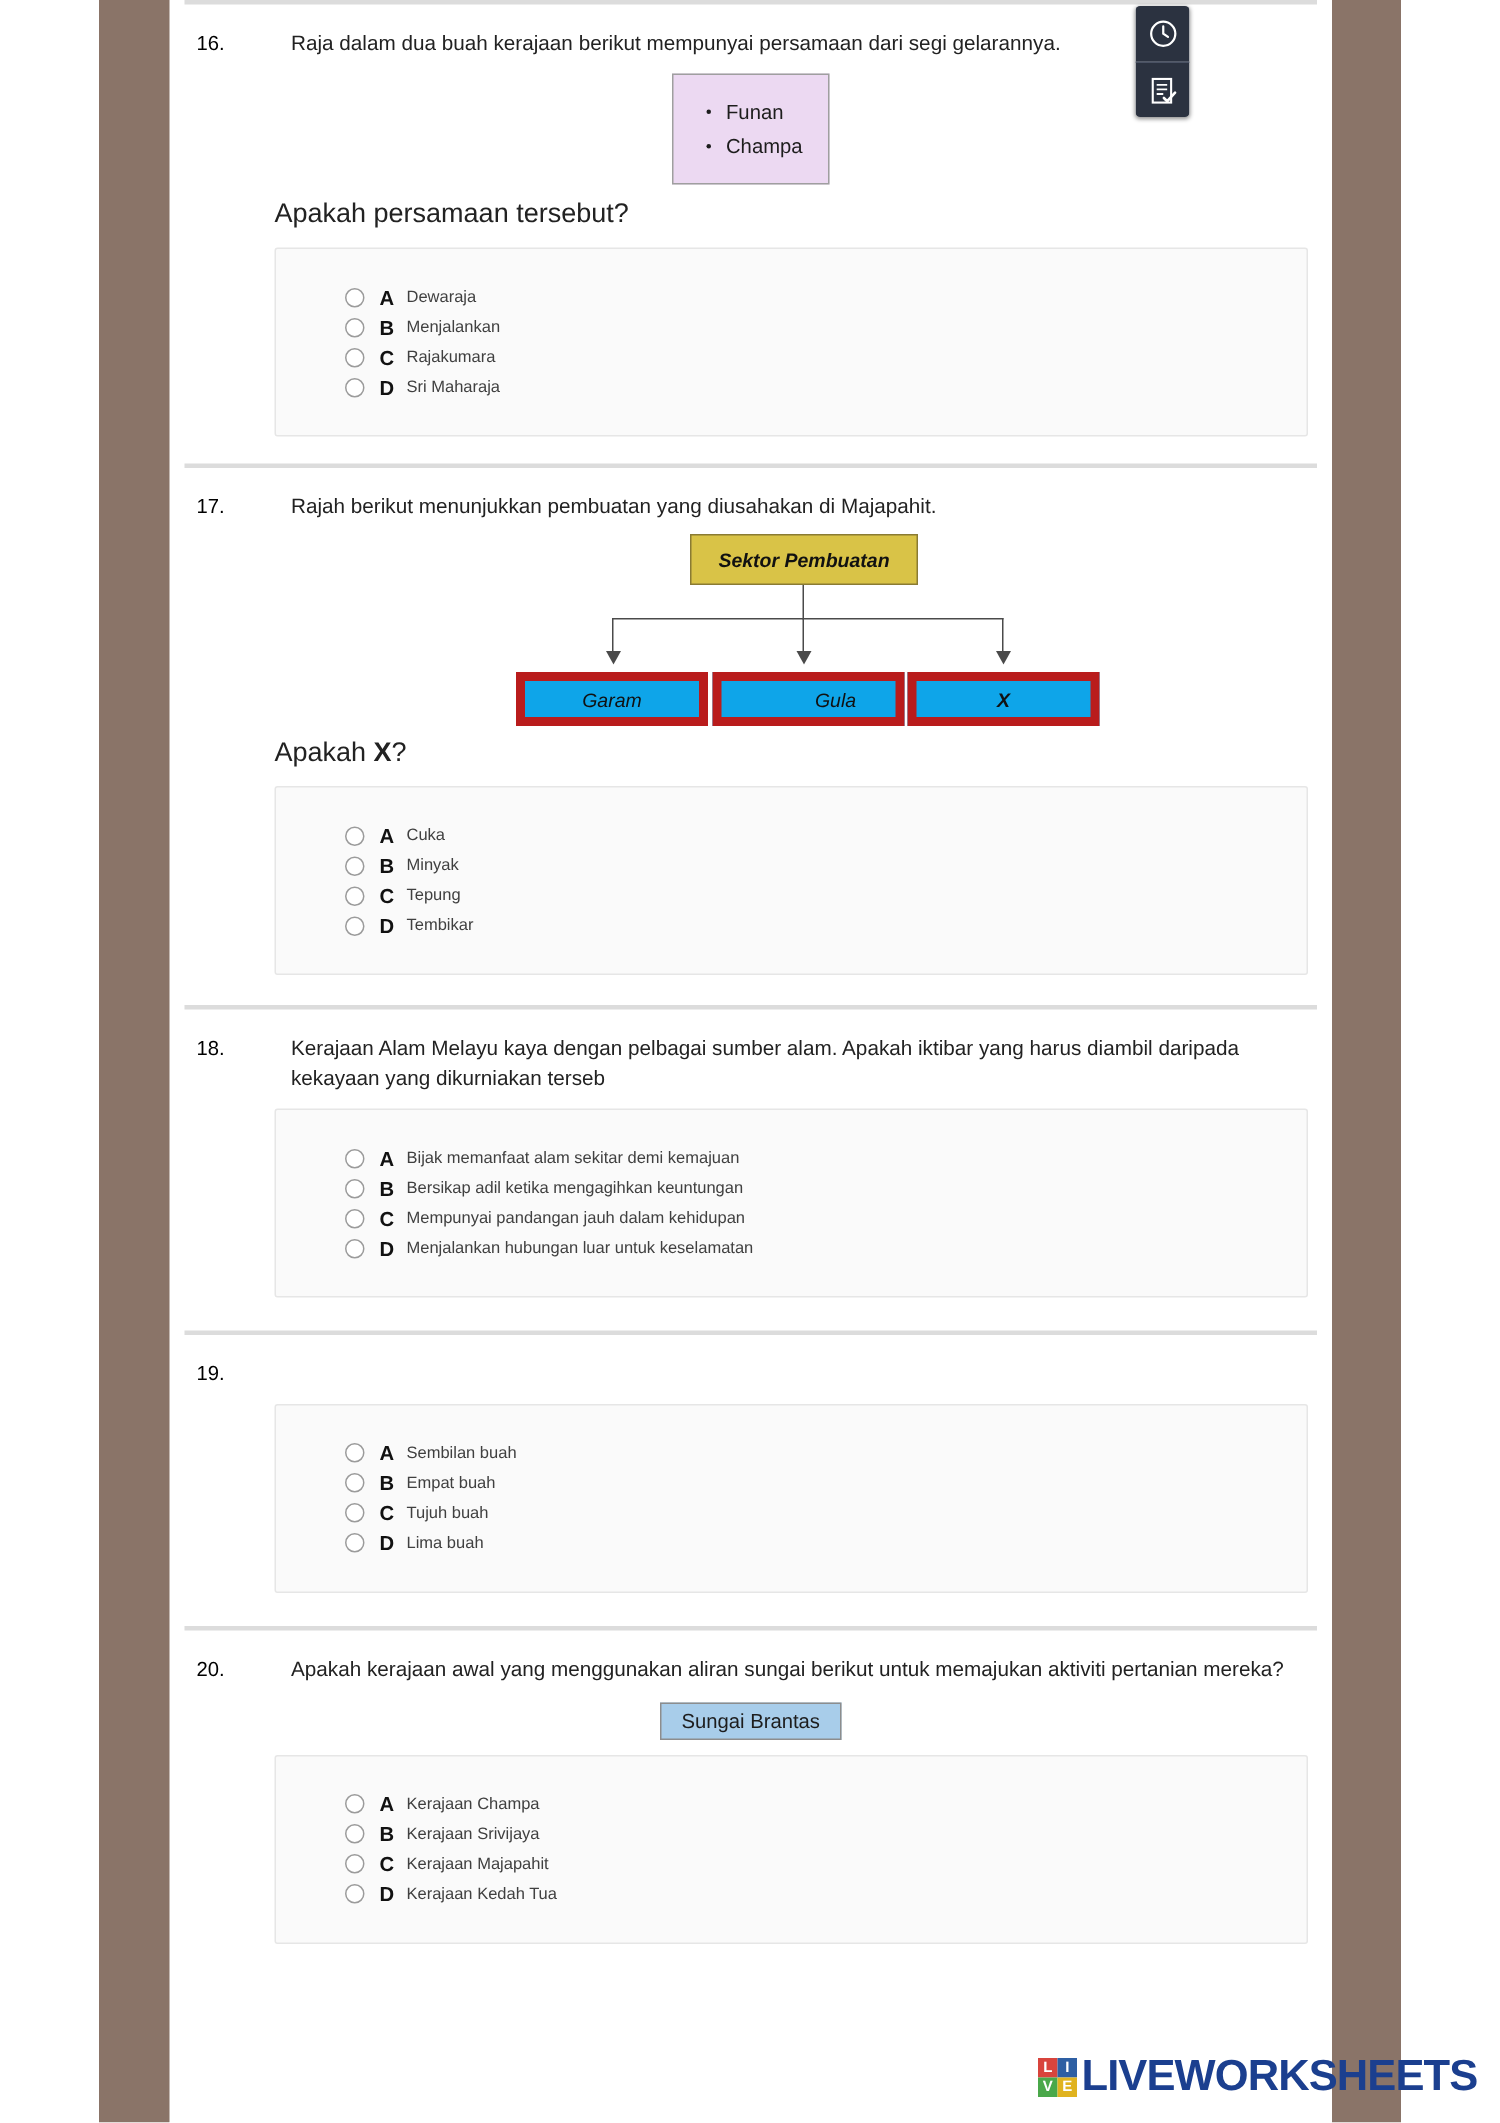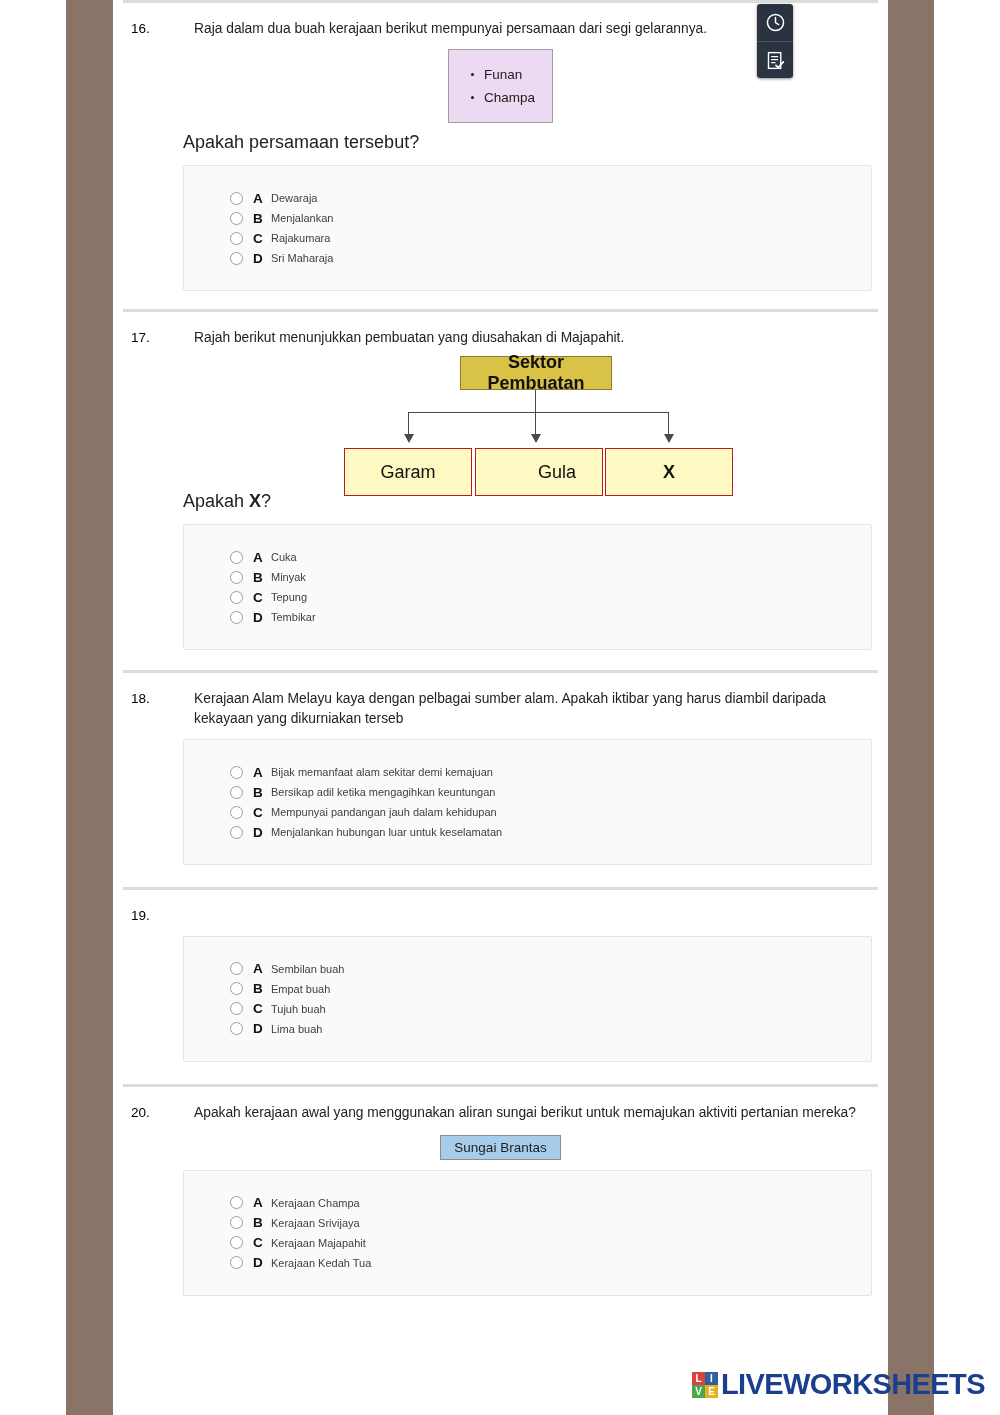"Sektor Pembuatan" .fbox { font-size: 18px -> 13px; font-style: none -> italic }
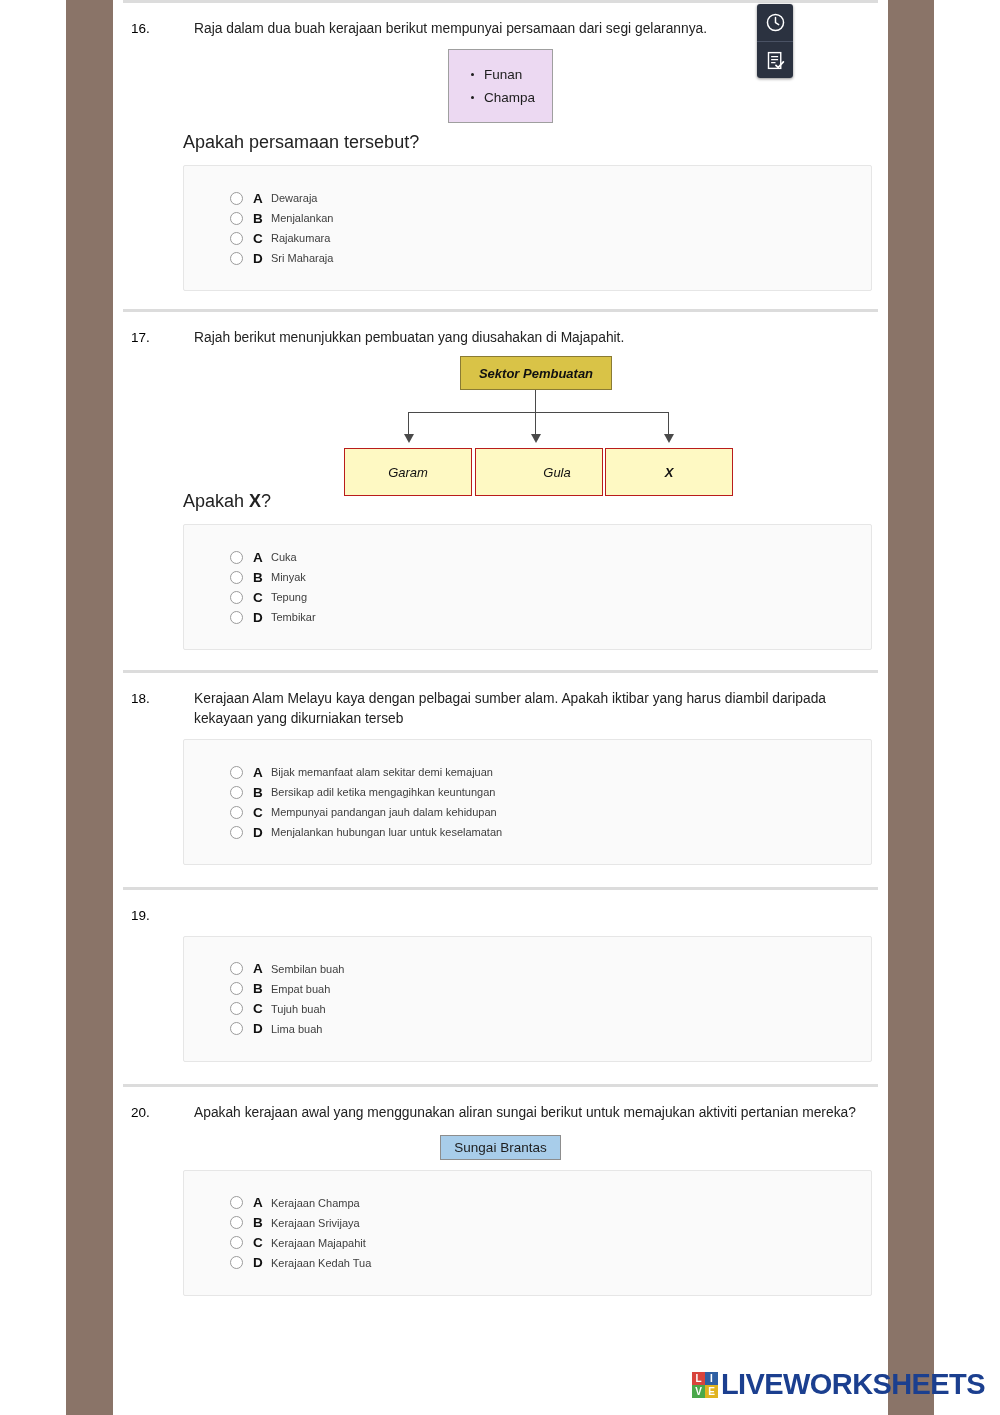"Garam" .fbox-leaf { background: #fef9c3 -> #0ea5e9; border: 1px solid #b91c1c -> 6px solid #b91c1c; height: 48px -> 36px }
